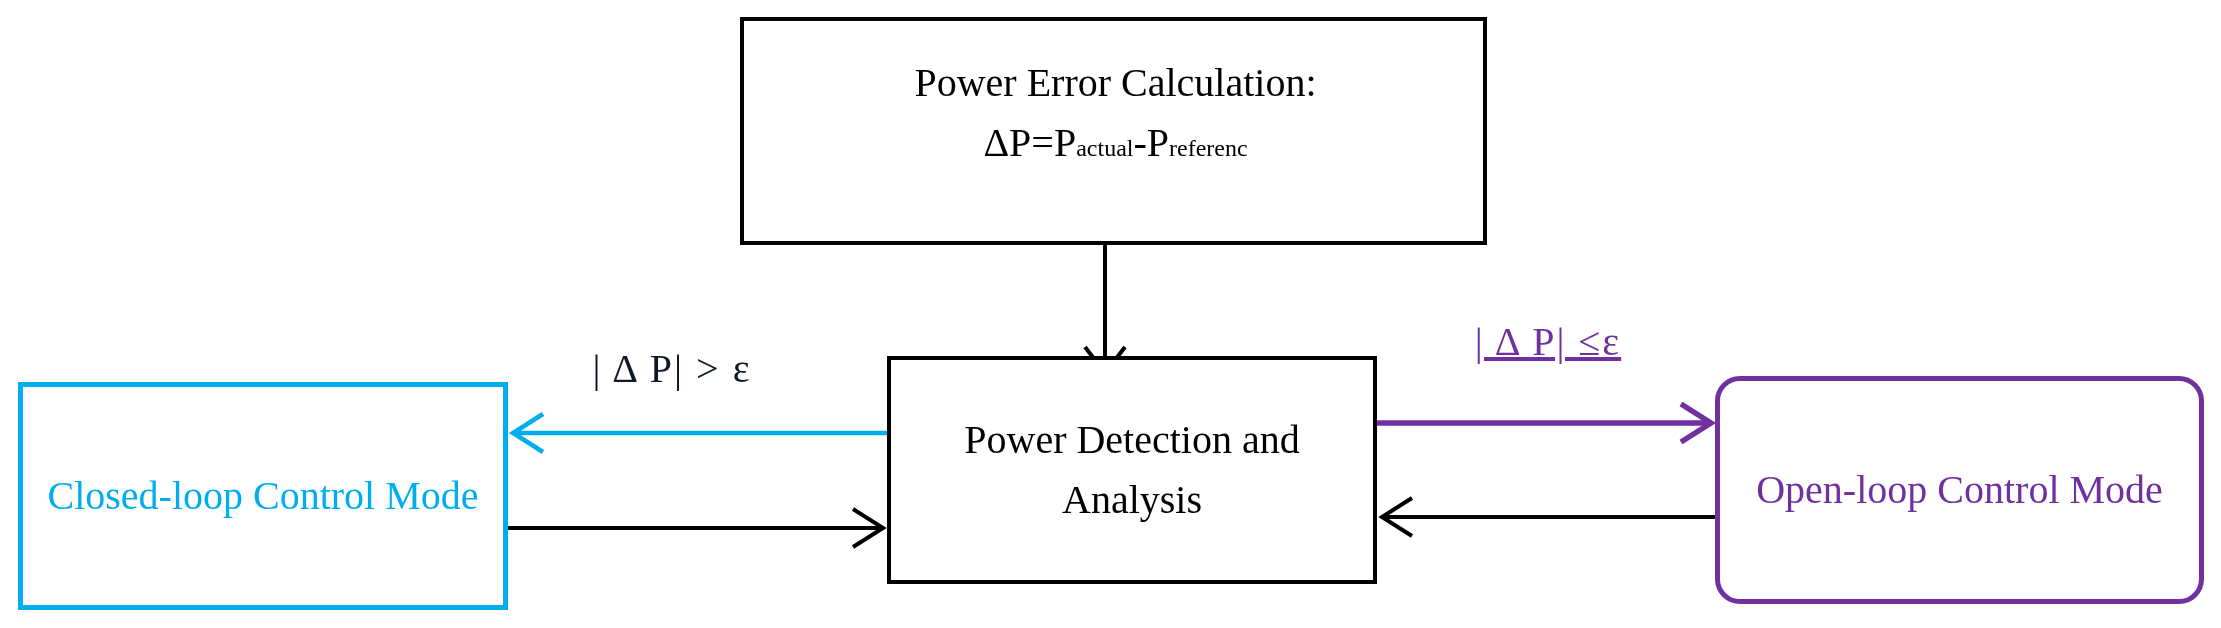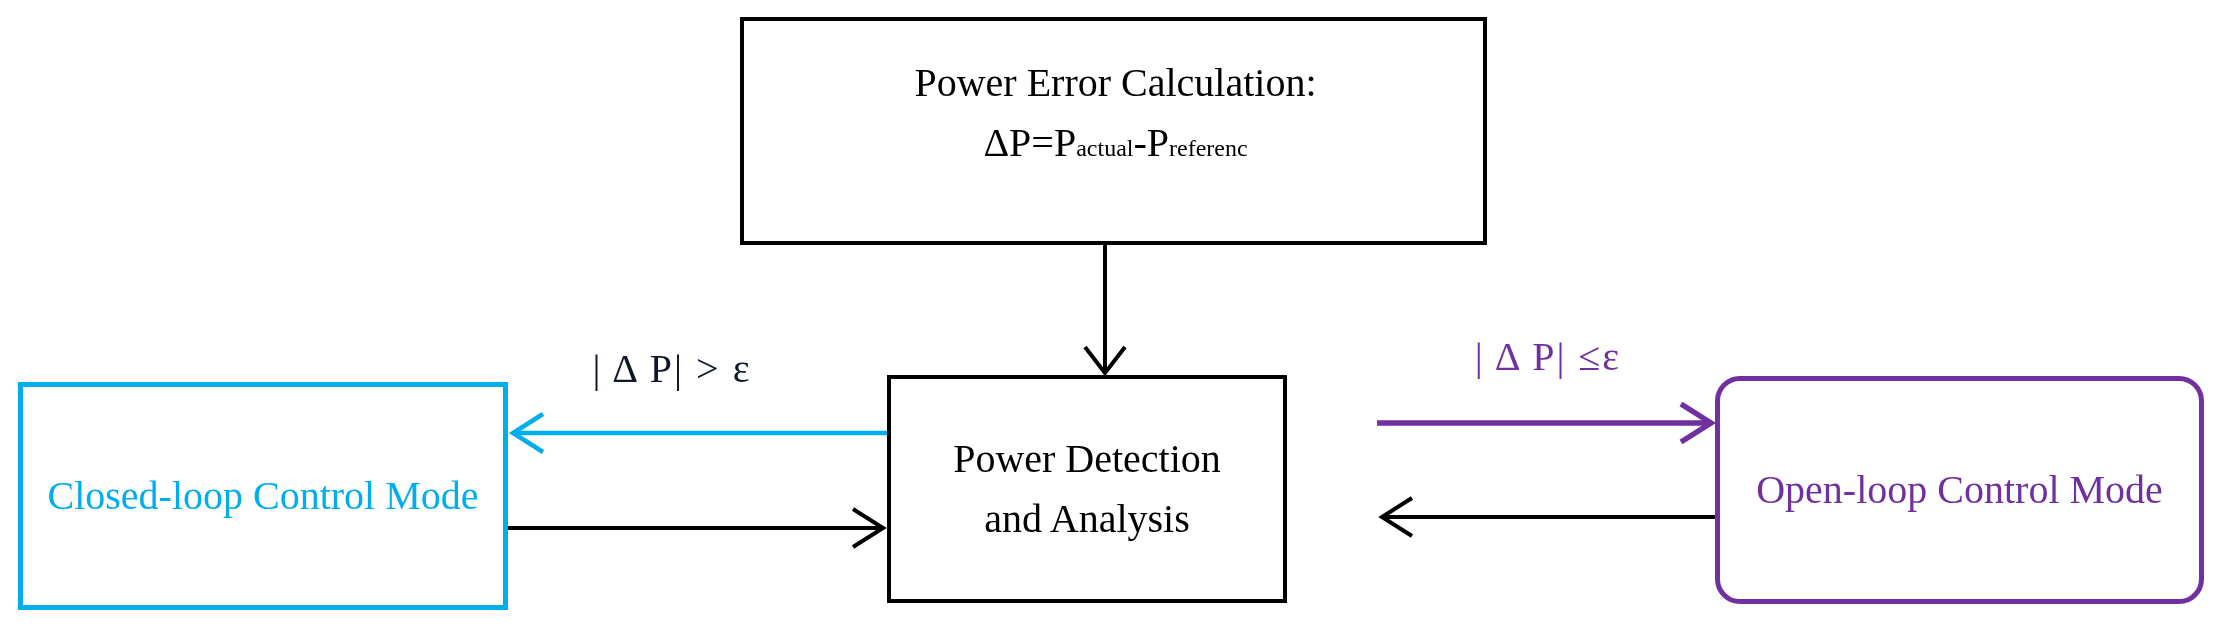"| Δ P| ≤ε" .edge-label-purple { text-decoration: none -> underline; top: 333px -> 318px }
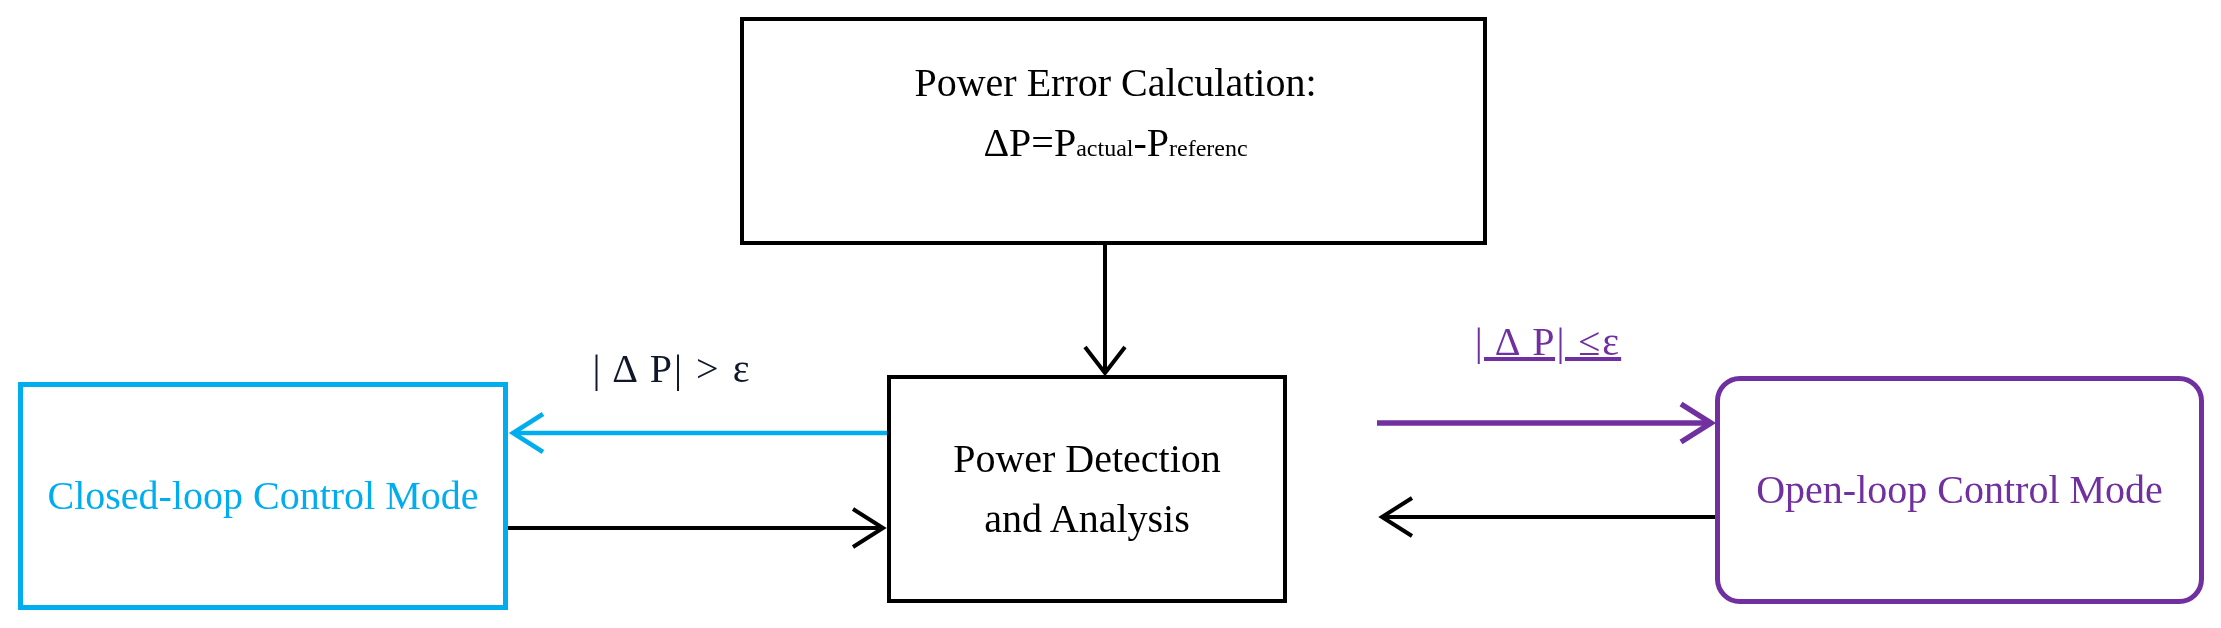"Power Detection and Analysis" .node-middle { top: 375px -> 356px; width: 400px -> 490px }
